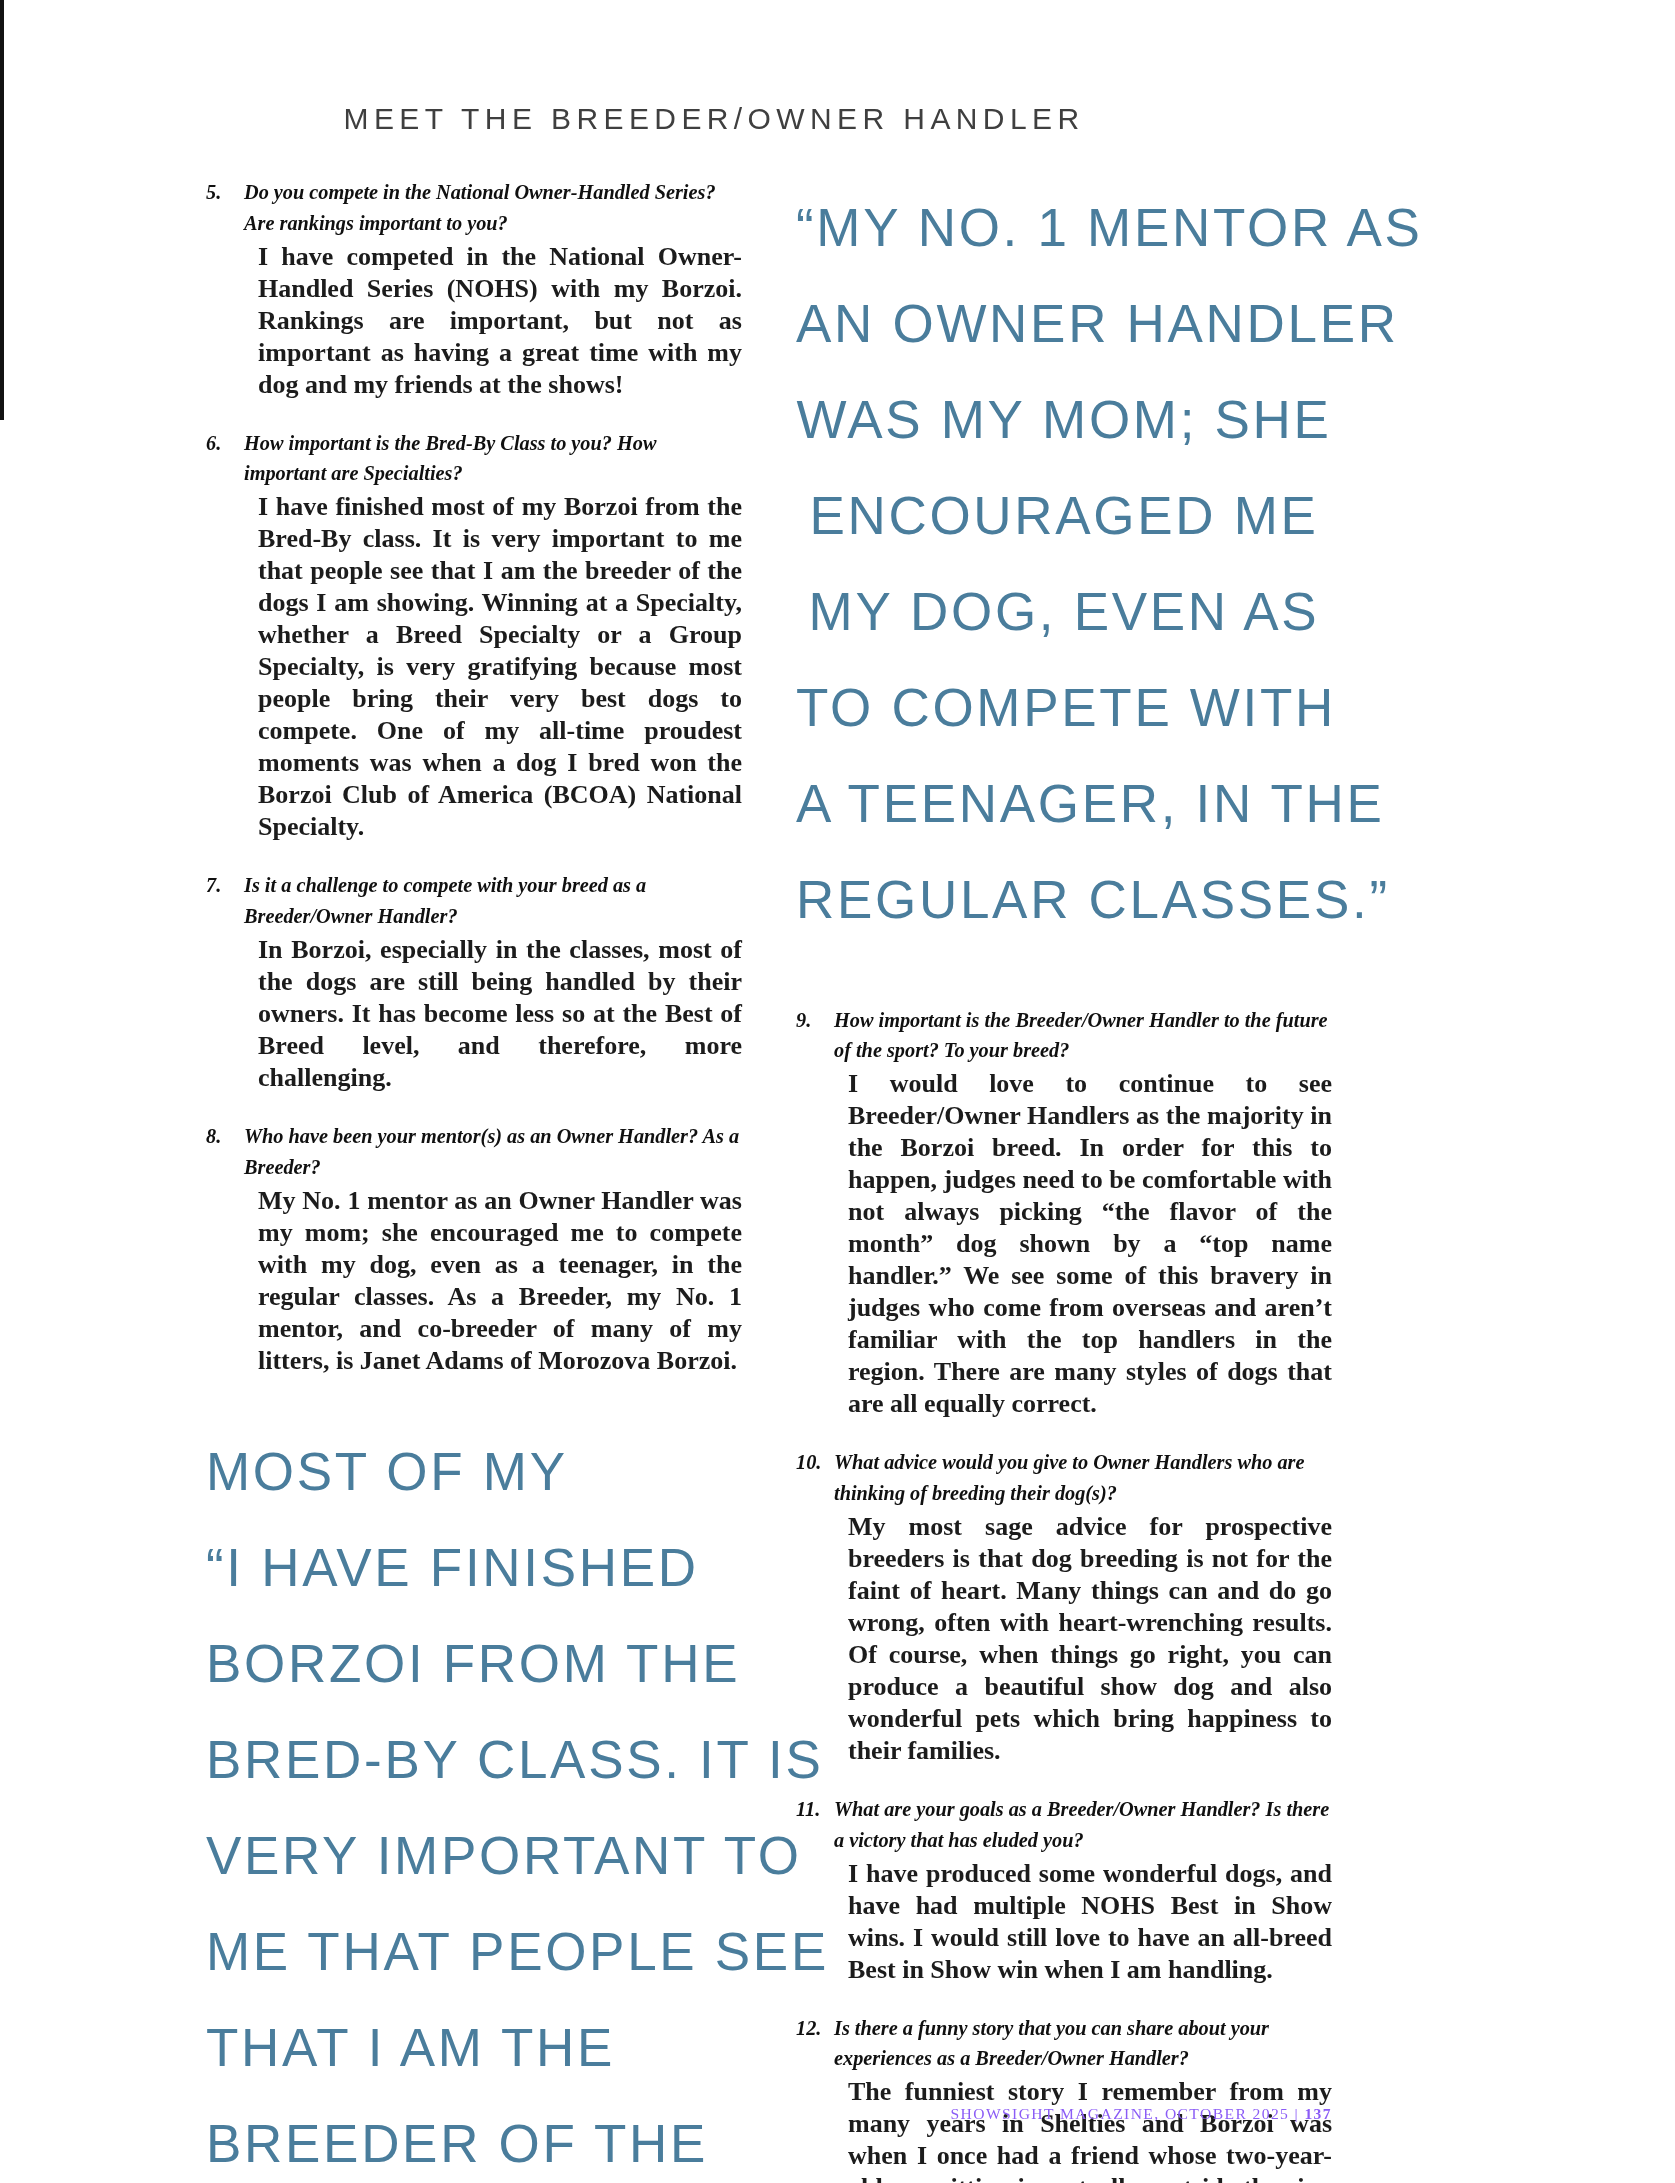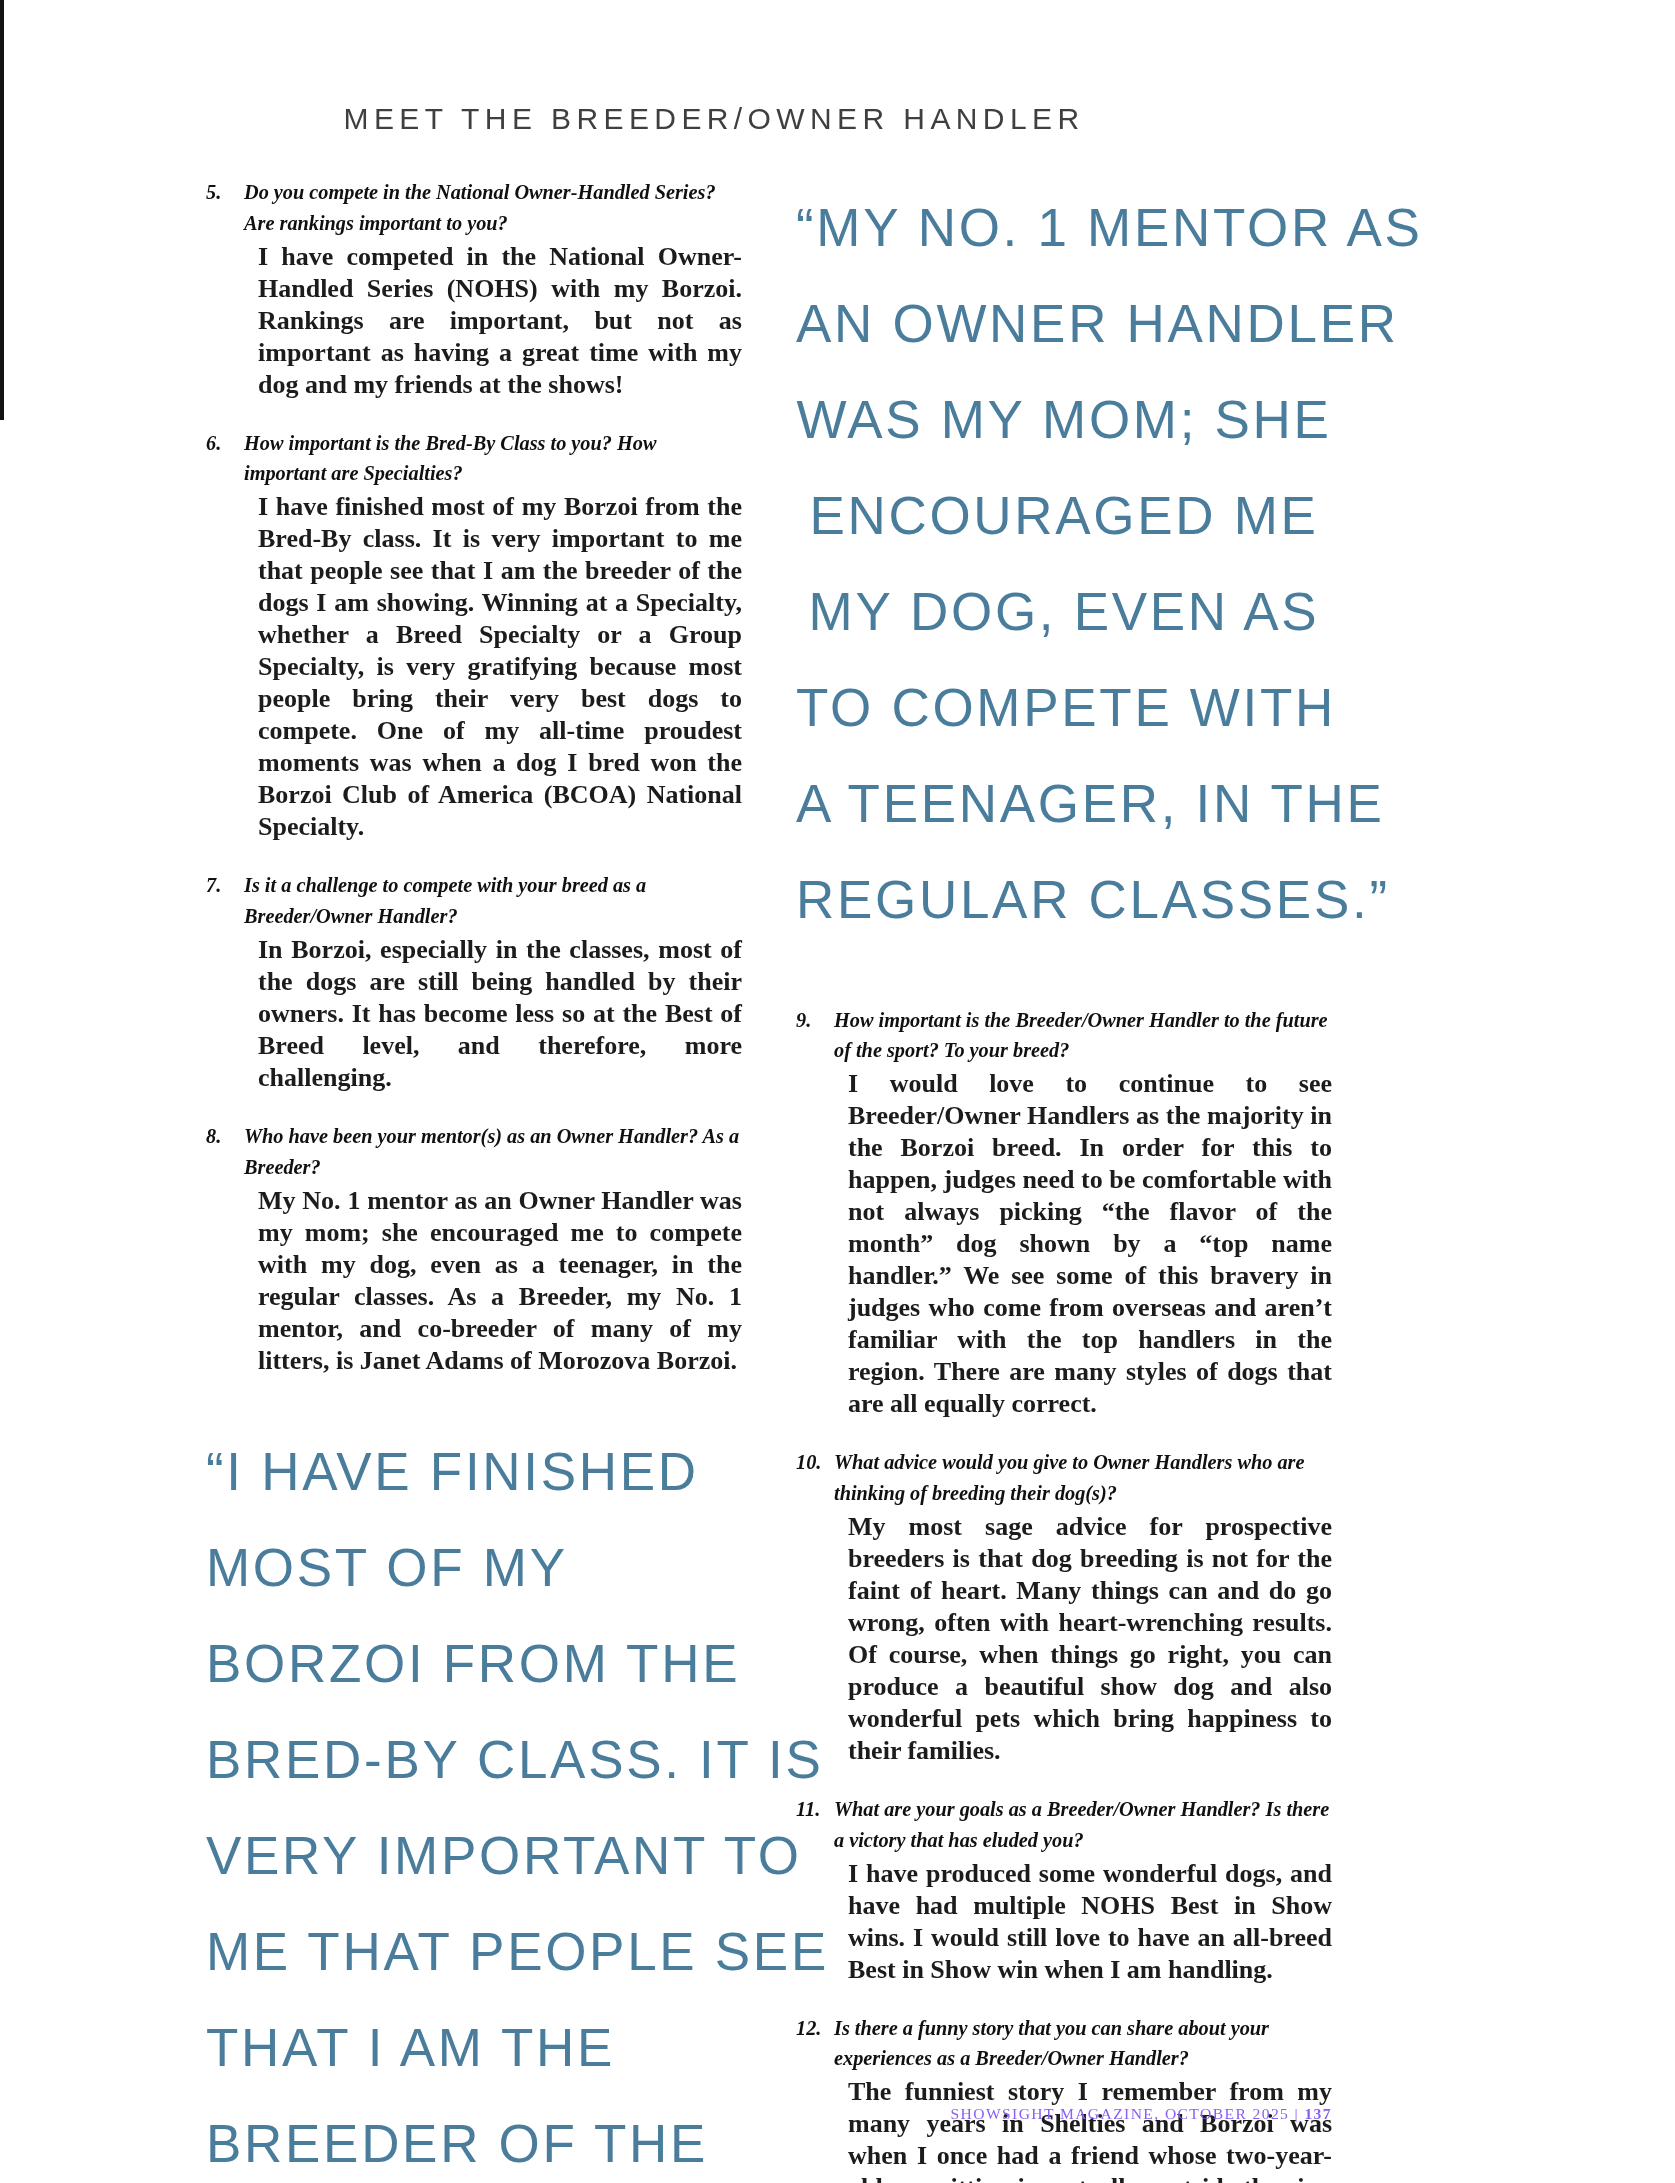"“I HAVE FINISHED" div.pq-line { order: before "MOST OF MY" -> after "MOST OF MY" }
